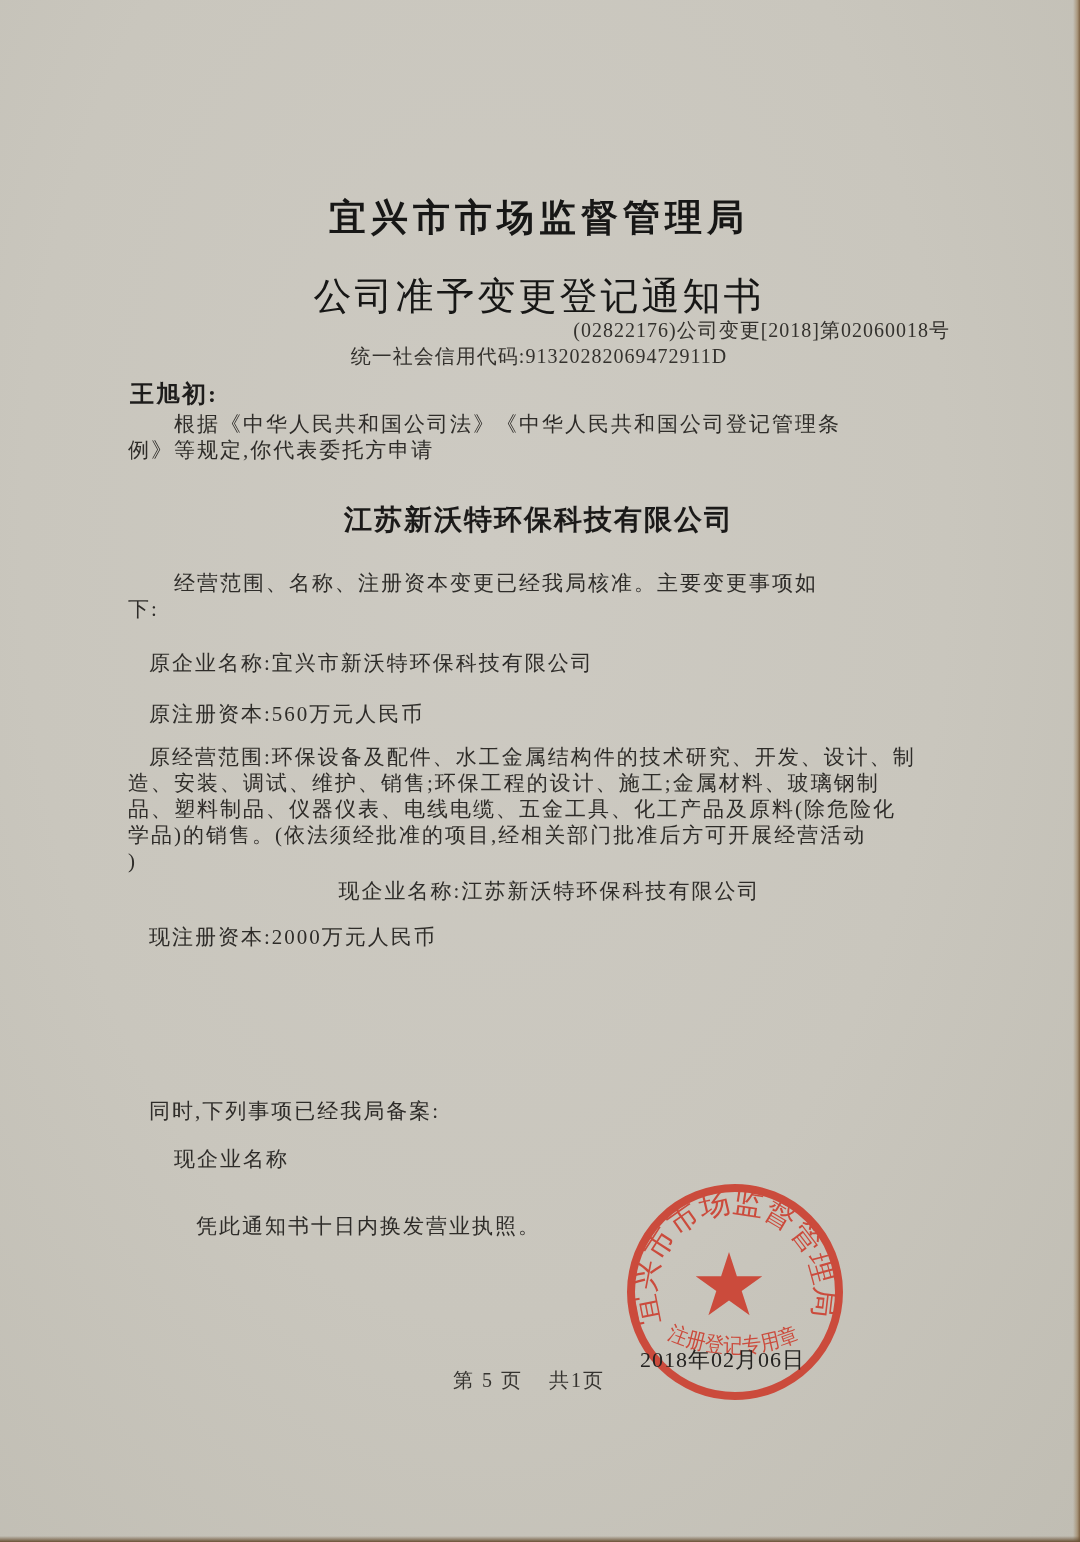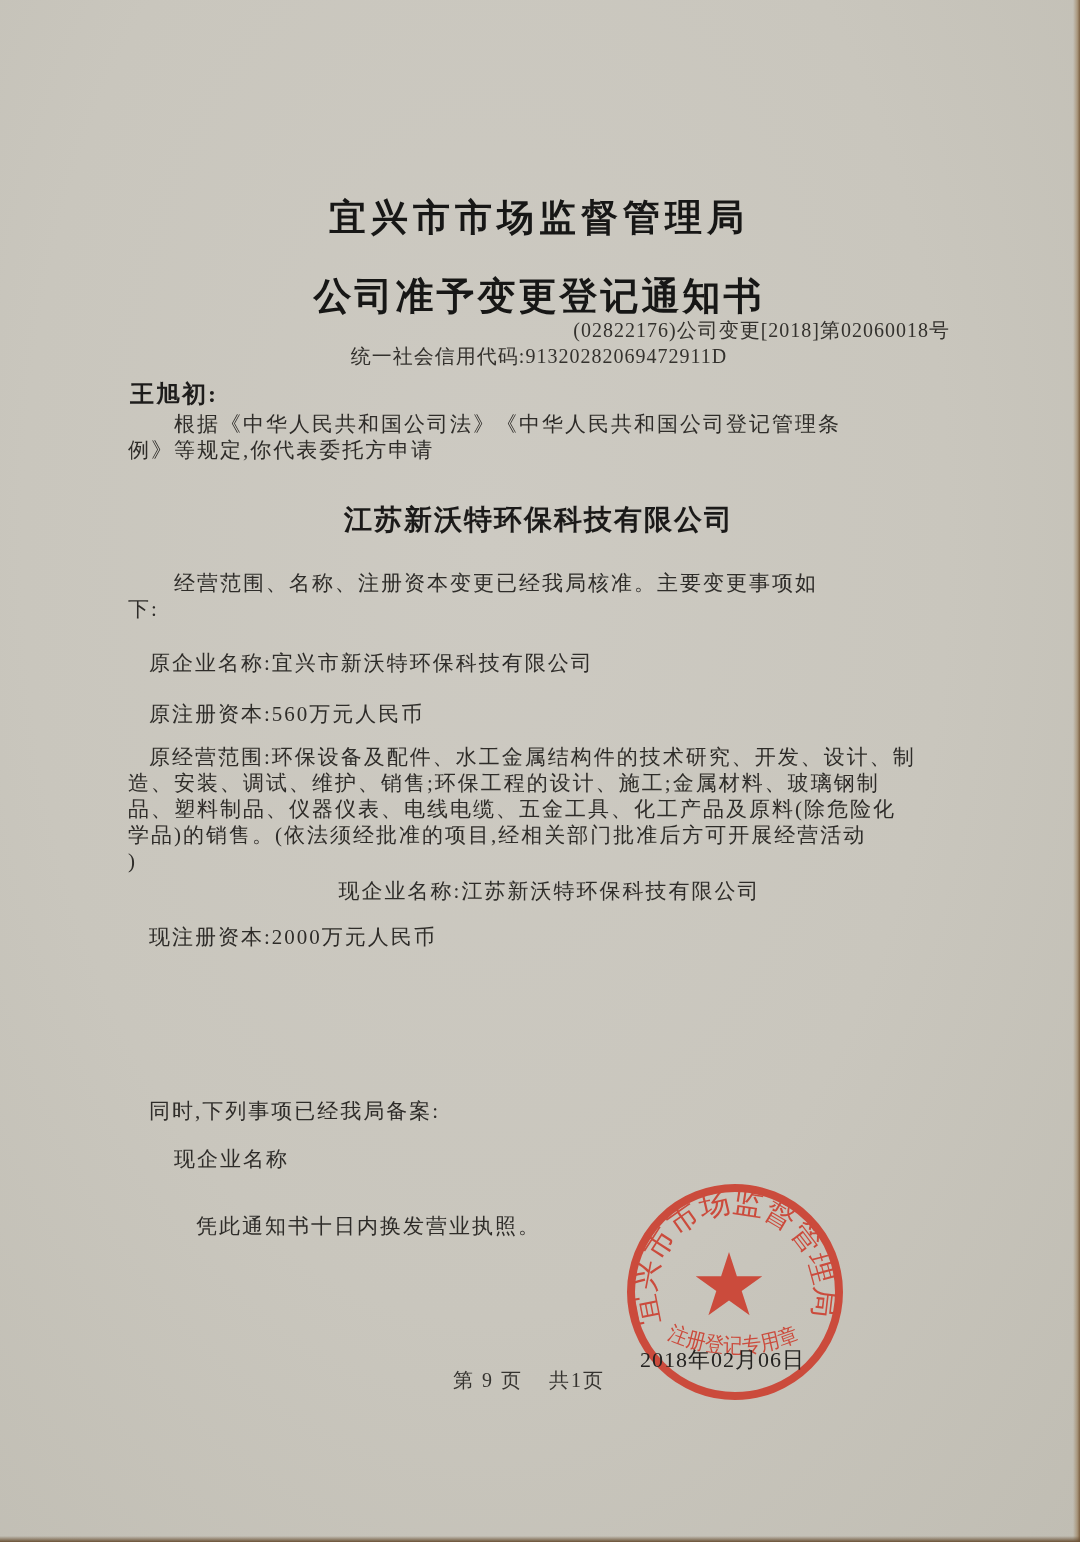"公司准予变更登记通知书" .t2 { font-weight: bold -> normal }
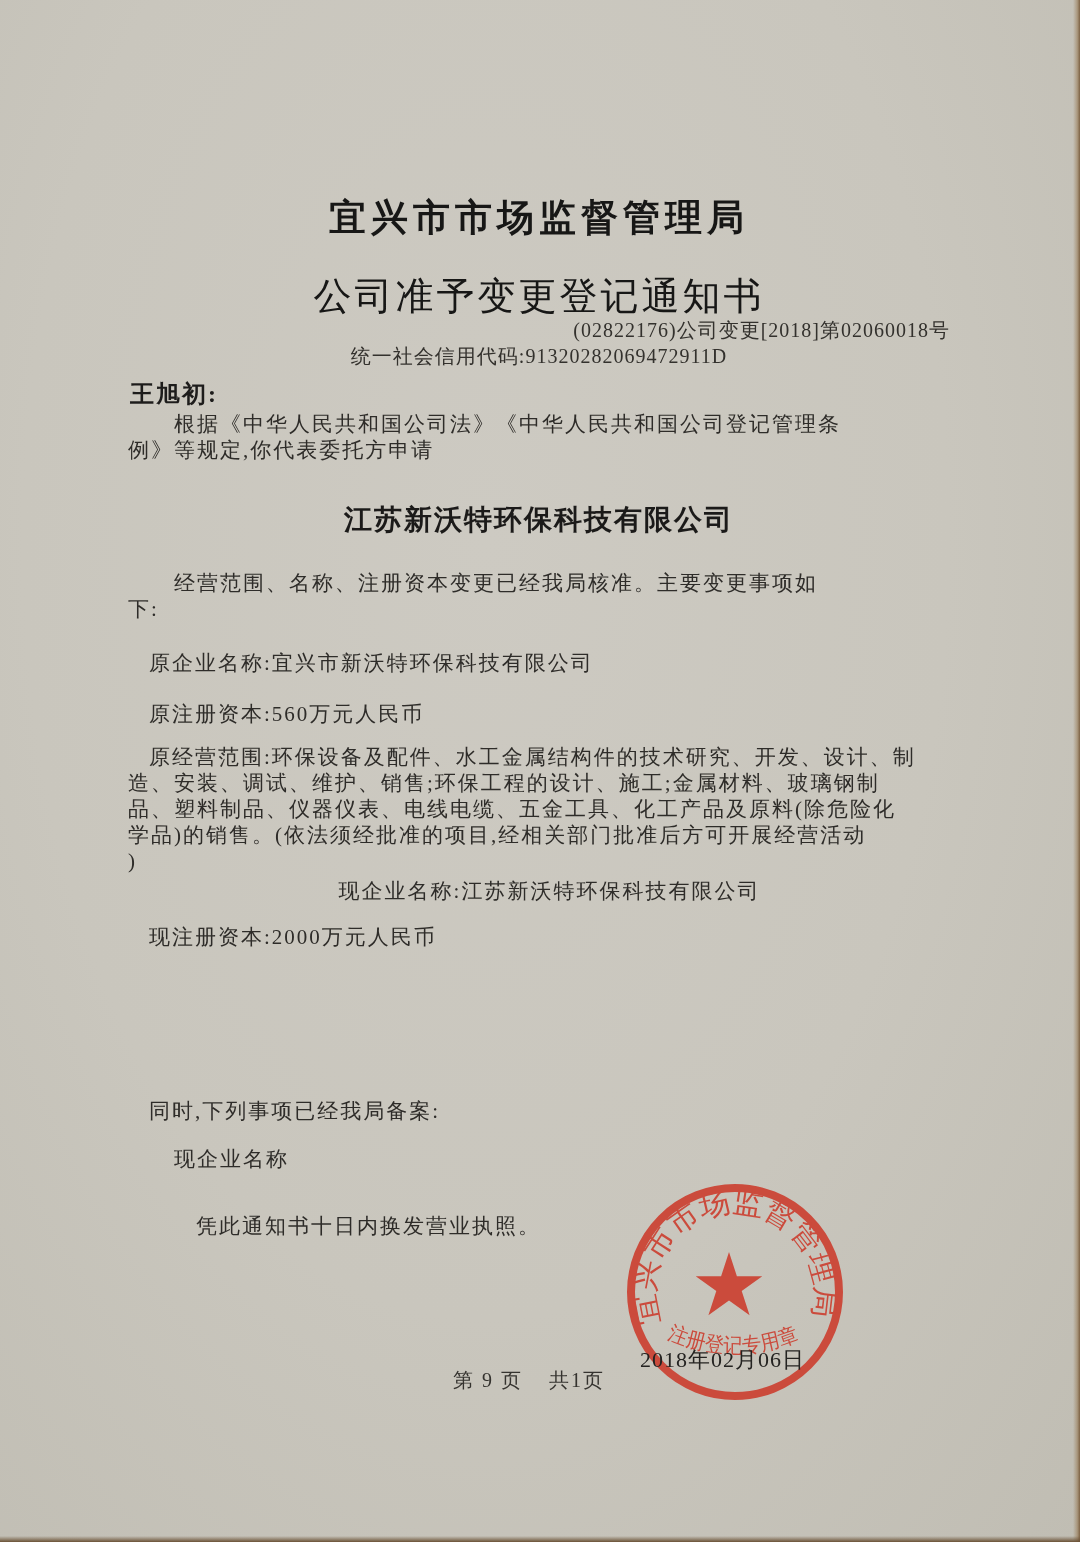"第 9 页" span { text: 9 -> 5 }
